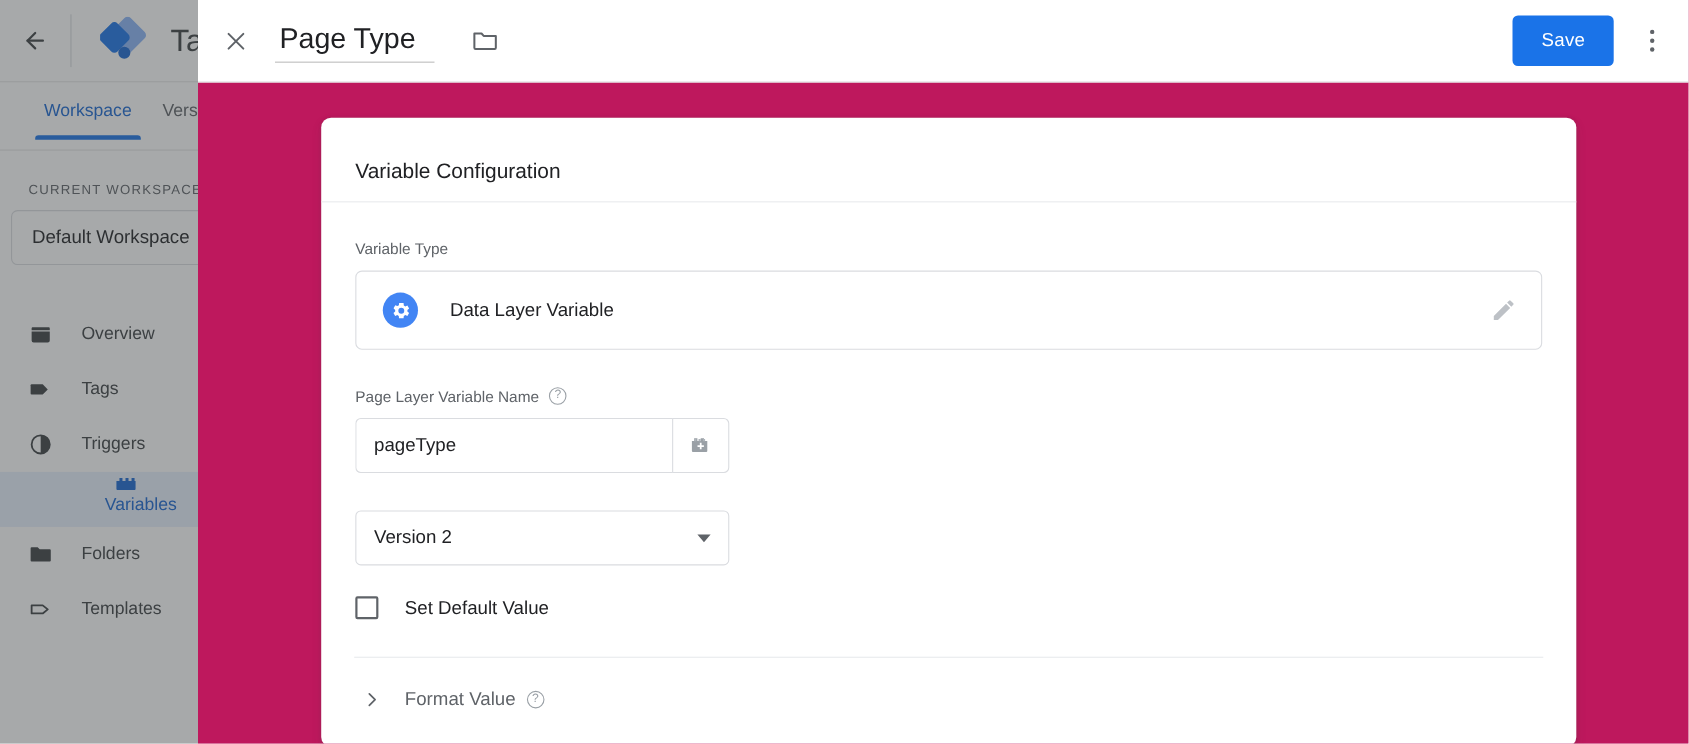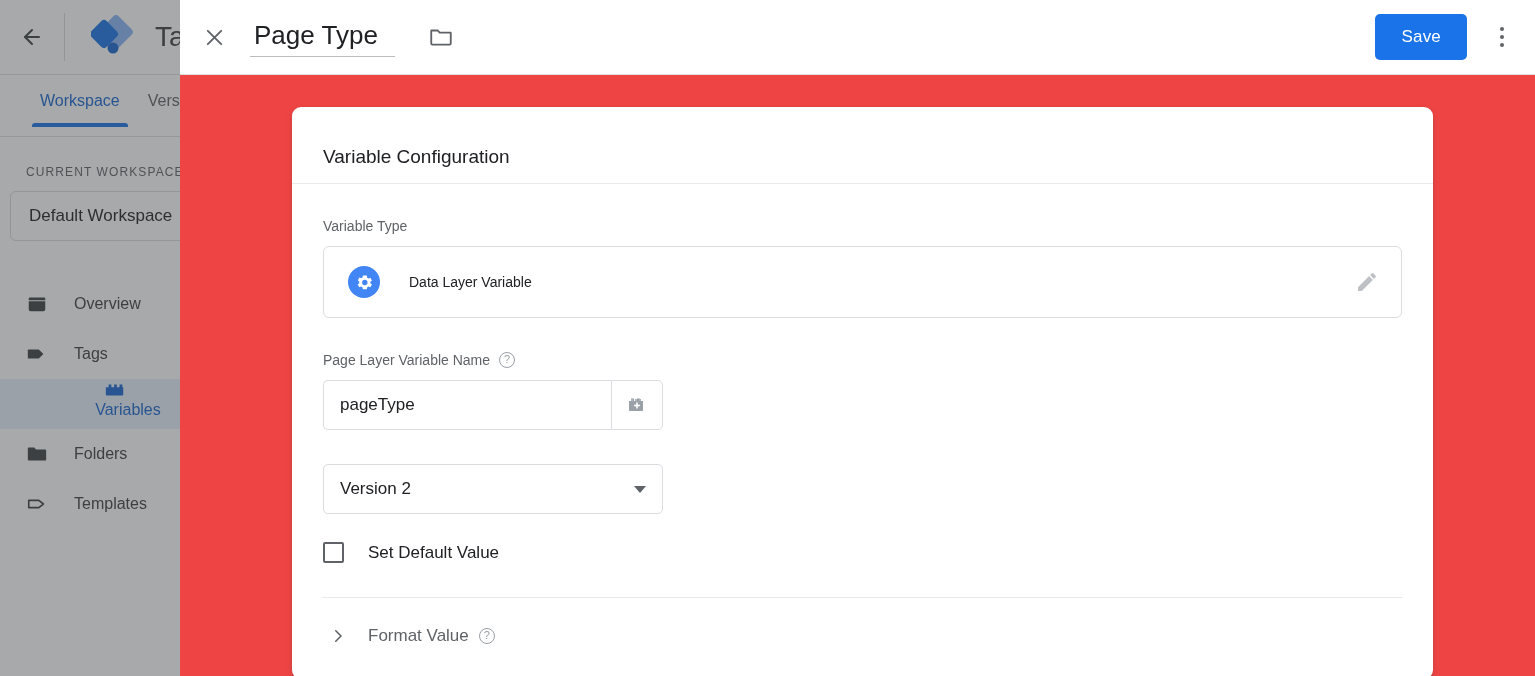"Page Type" #panel { background: #ef4444 -> #be185d }
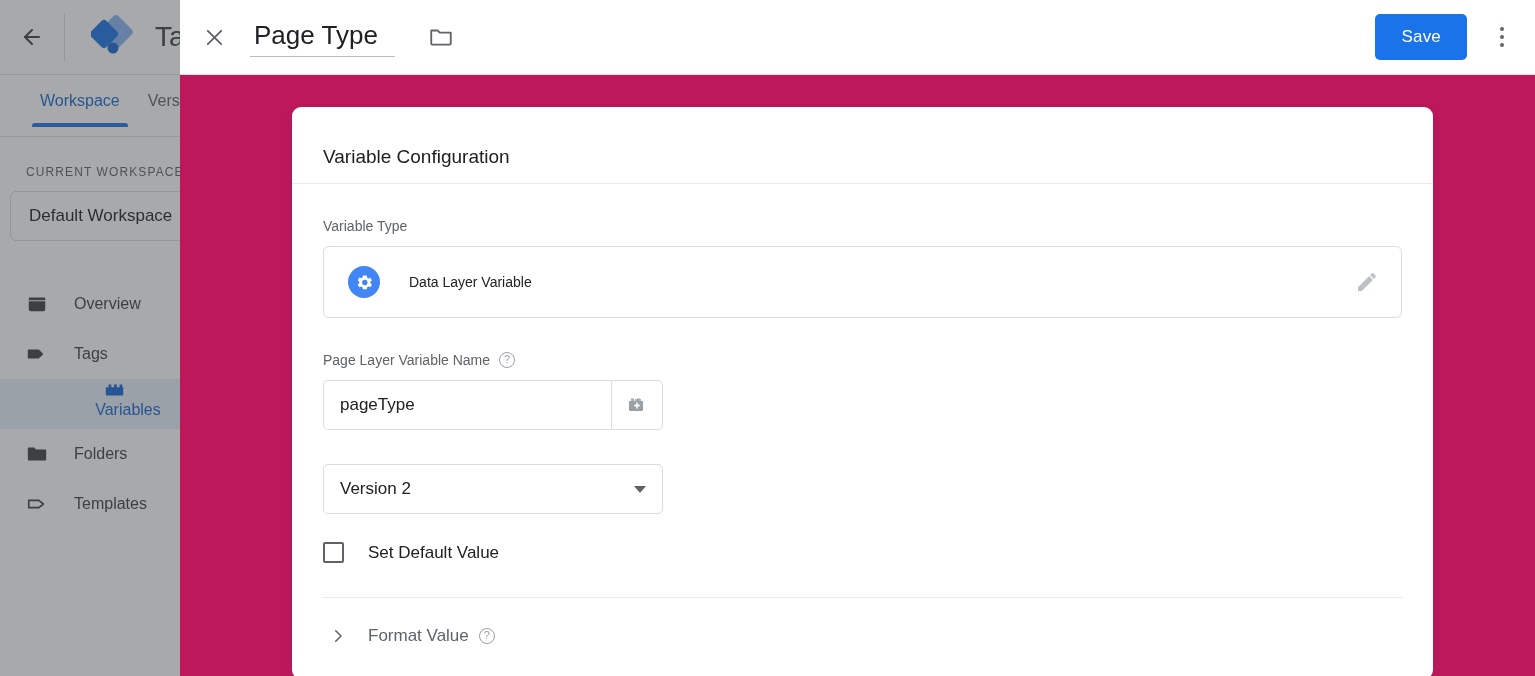"Data Layer Variable" .type-name { font-size: 14px -> 17px }
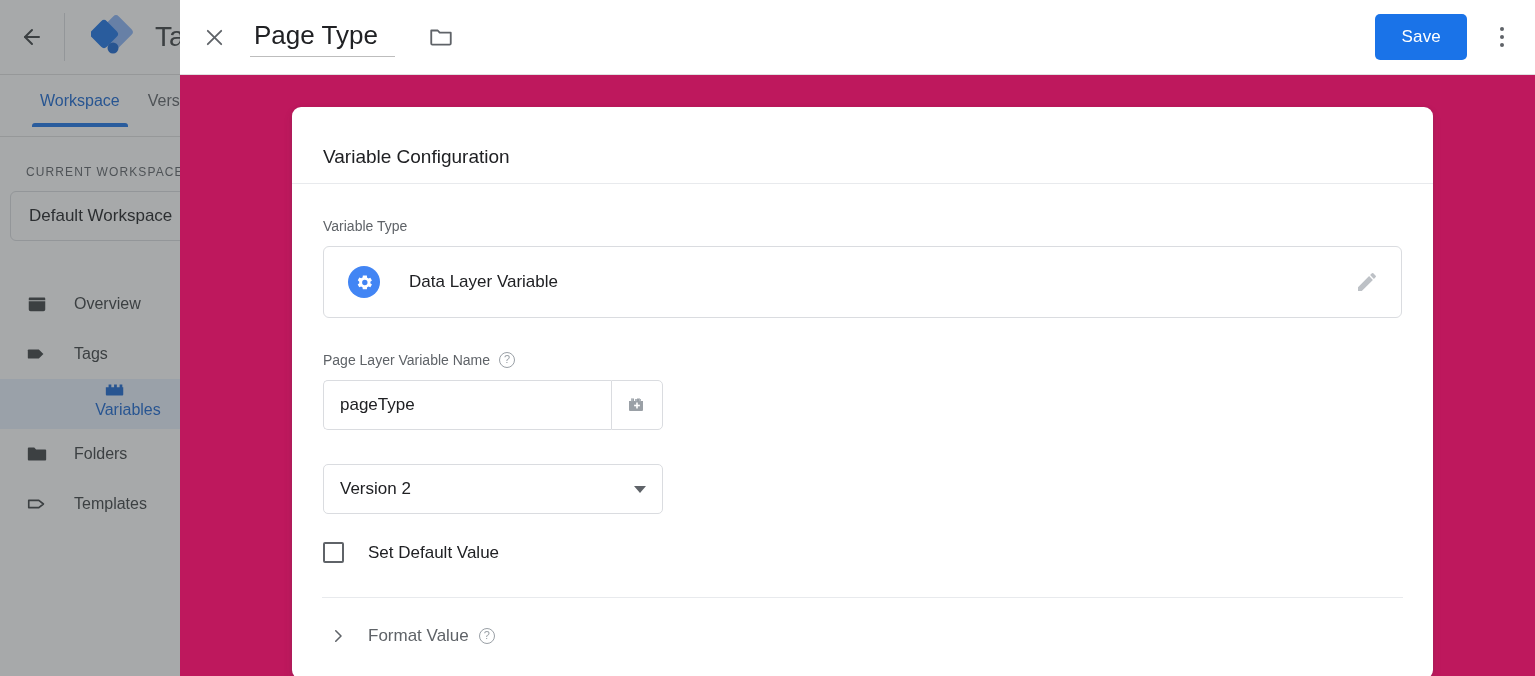"Triggers" div.nav-item { html: none -> <div> <span> <svg> <circle></circle> <path></path> </svg> </span> <span>Triggers</span> </div> }
